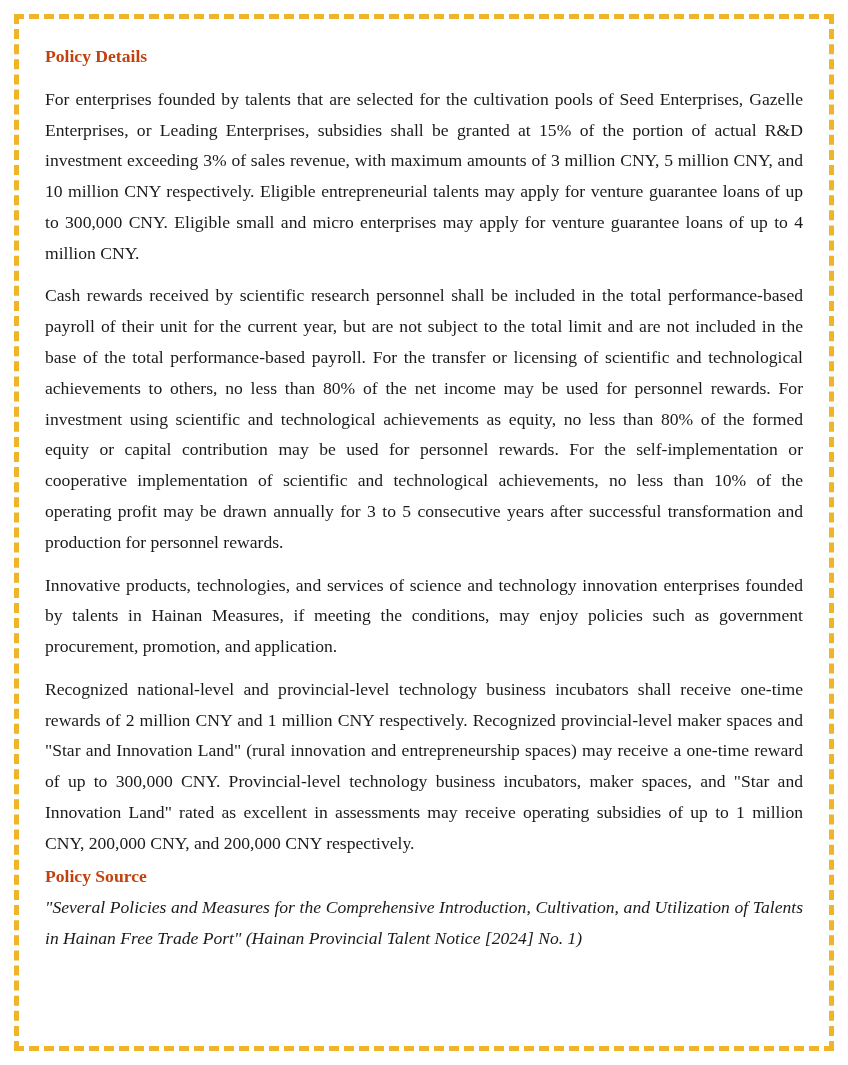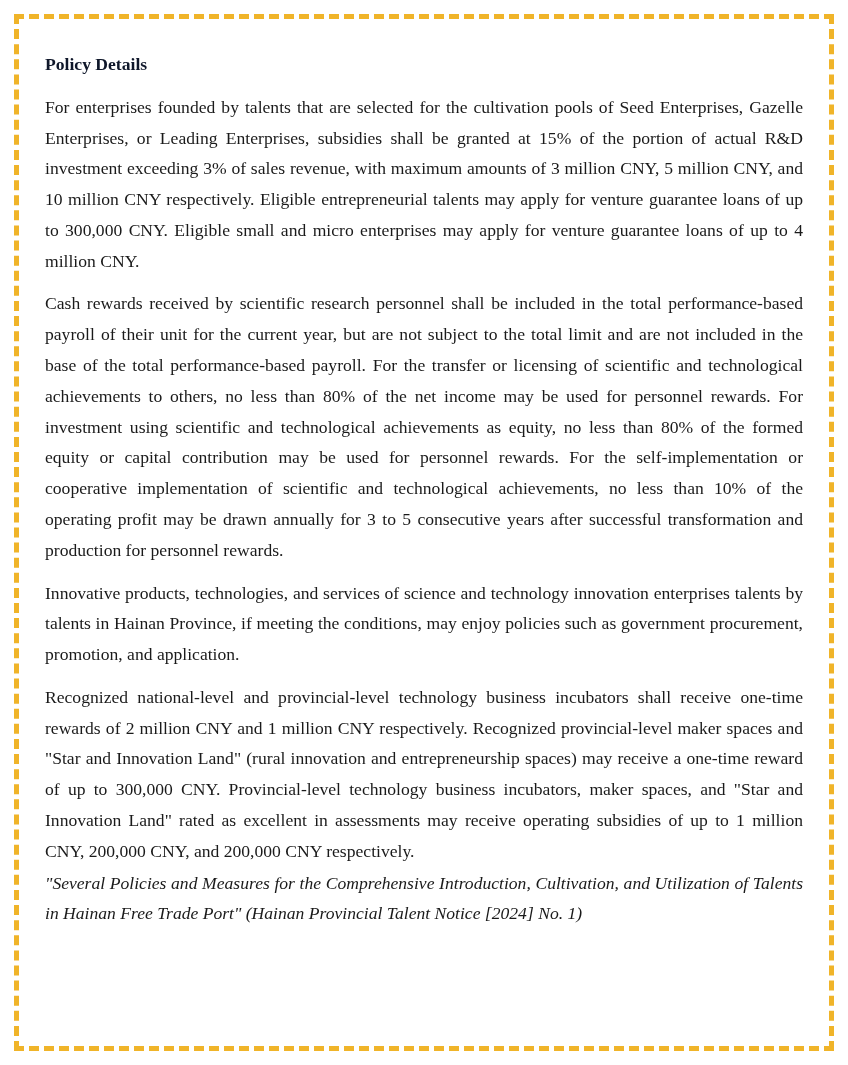"Policy Details" .section-heading { color: #0f172a -> #c2410c; margin: 10px 0 1px 0 -> 2px 0 1px 0 }
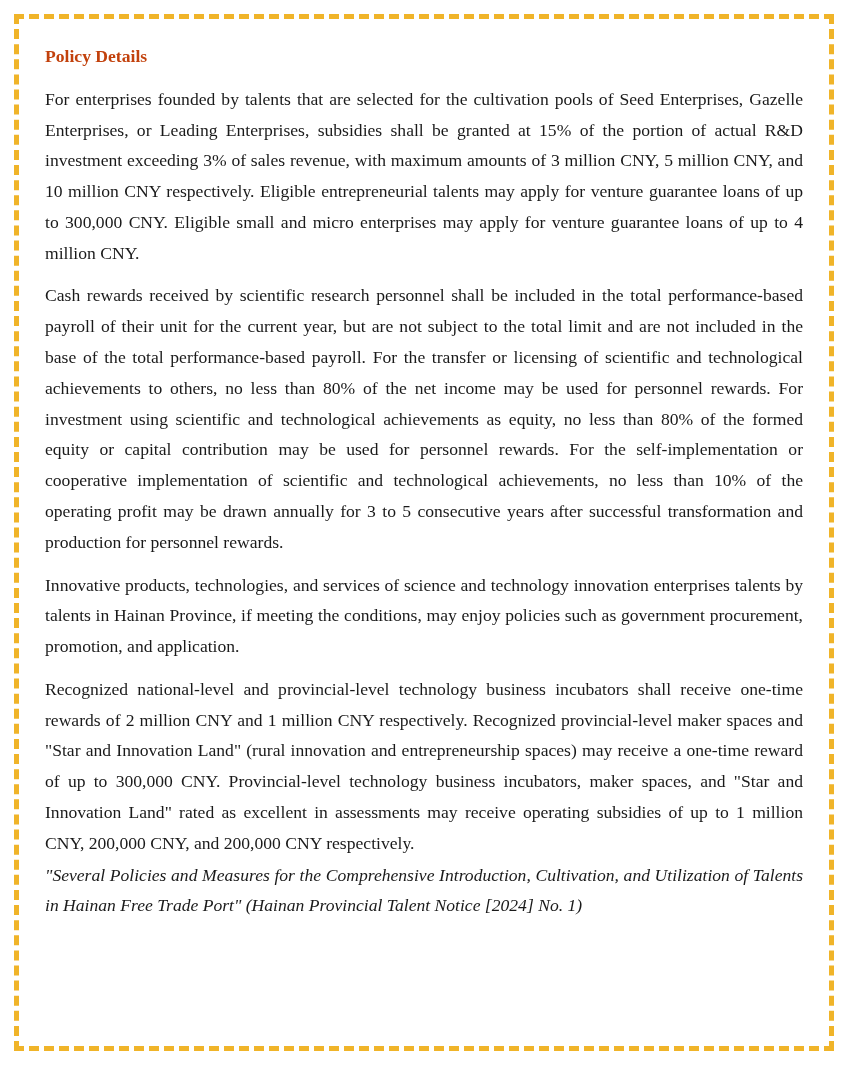"Innovative products, technologies, and" p.para { text: talents by talents in Hainan Province -> founded by talents in Hainan Measures }
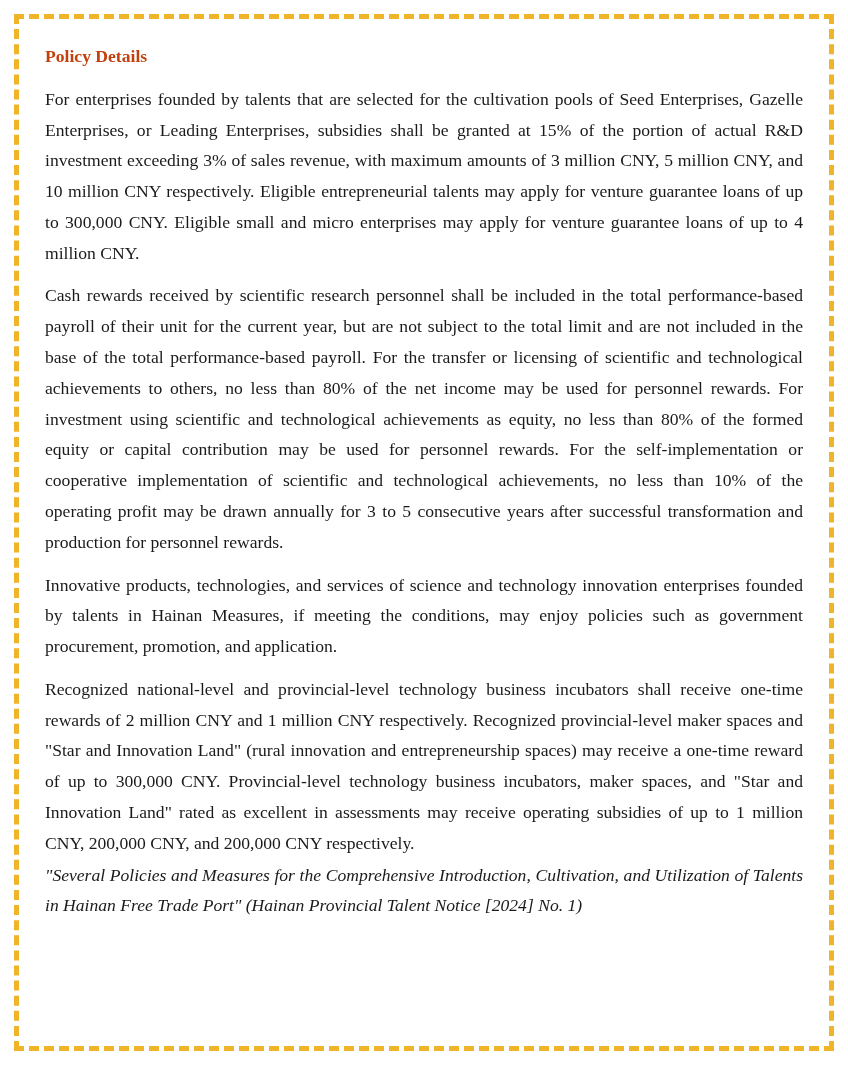"Policy Source" div.section-heading { html: none -> <div>Policy Source</div> }
